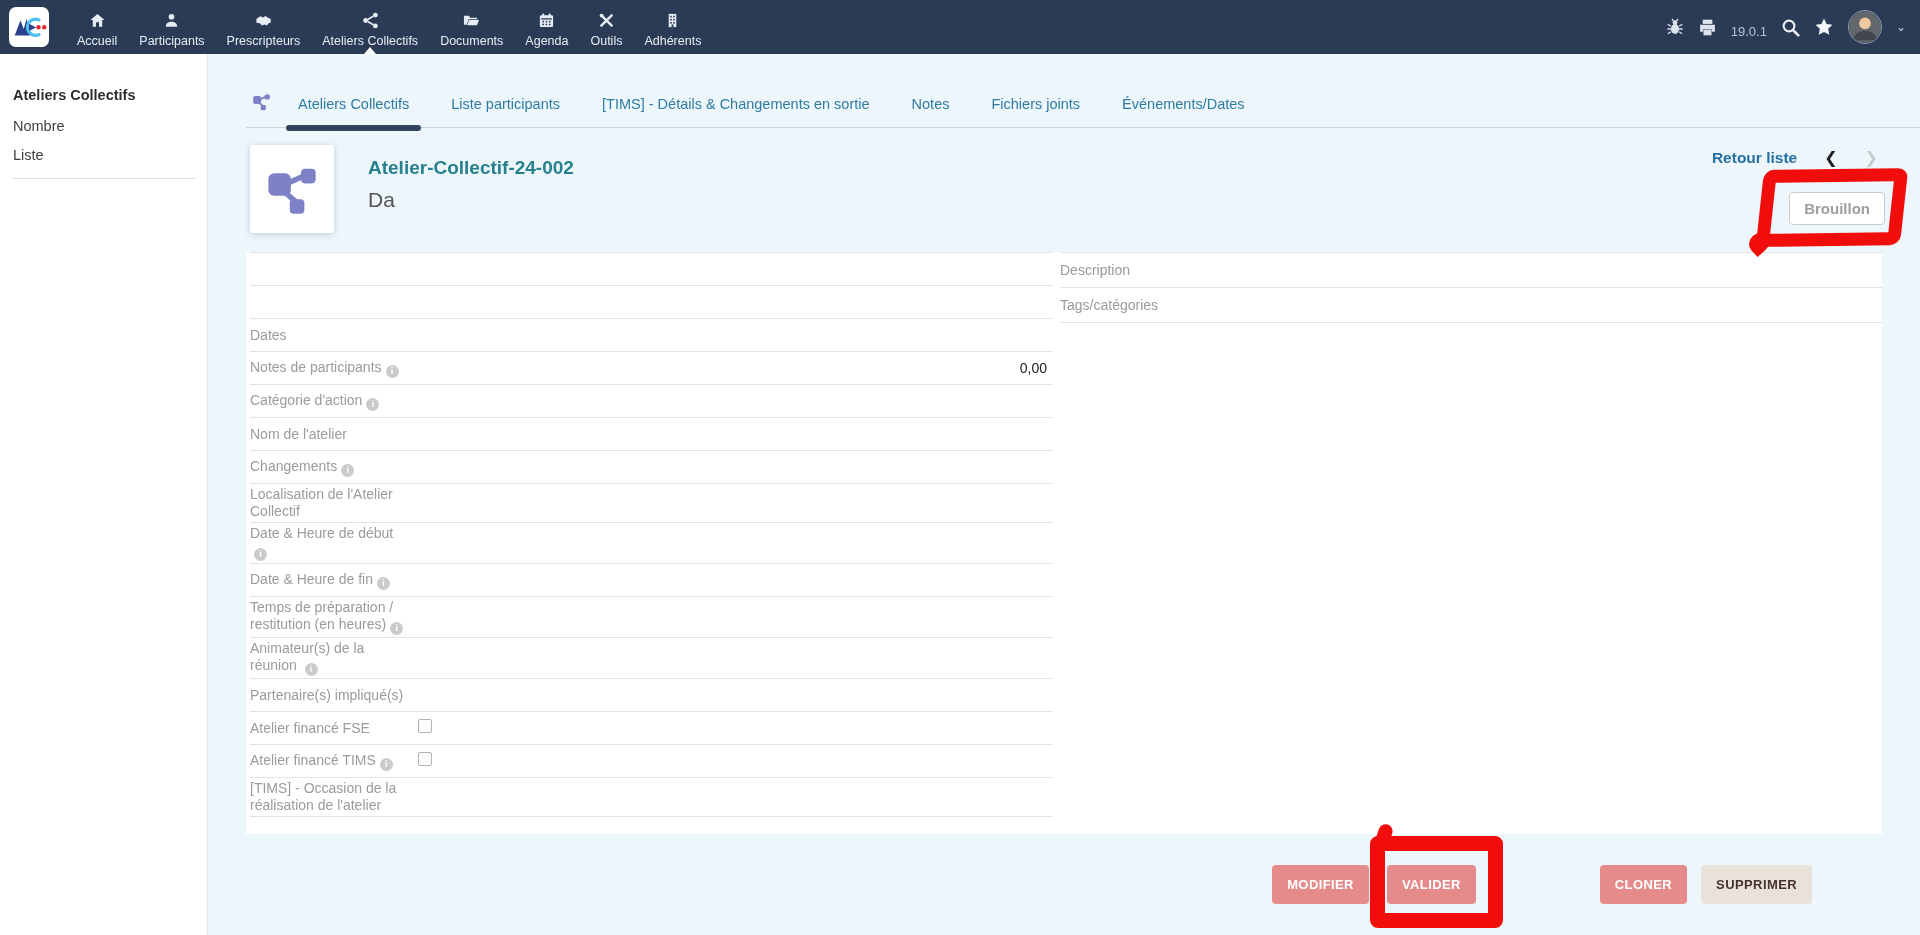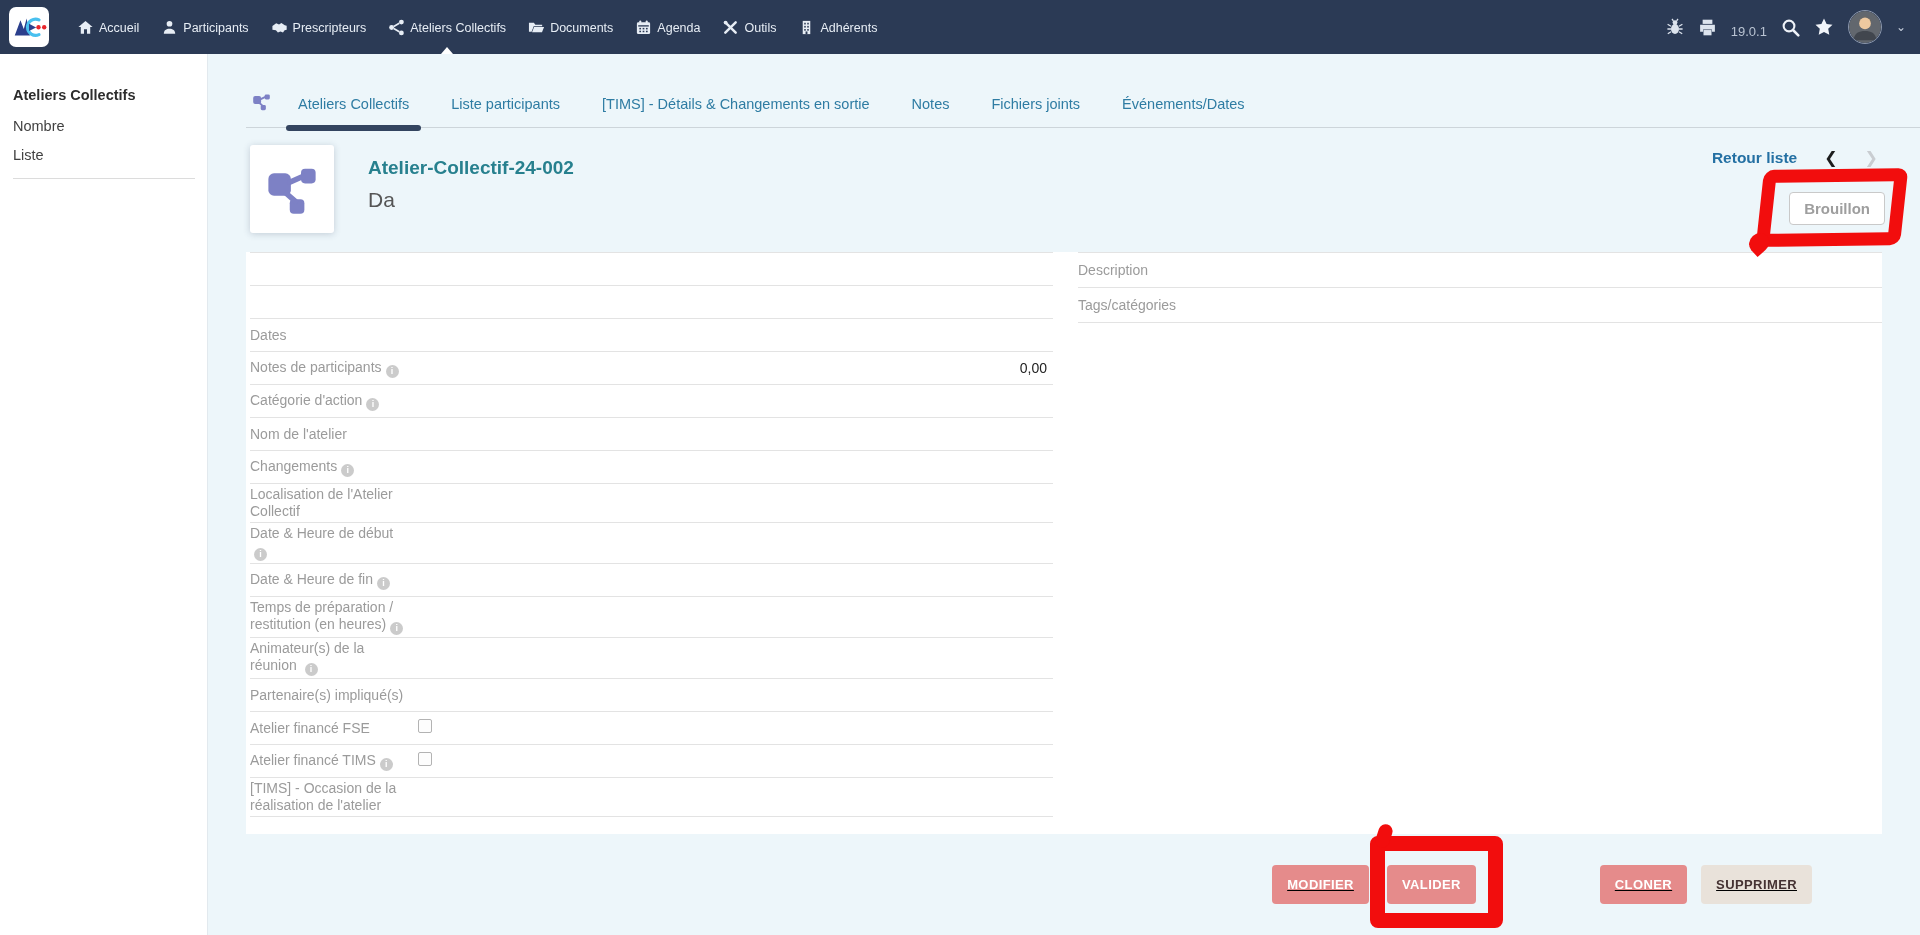"Accueil" .nav-item { flex-direction: none -> column }
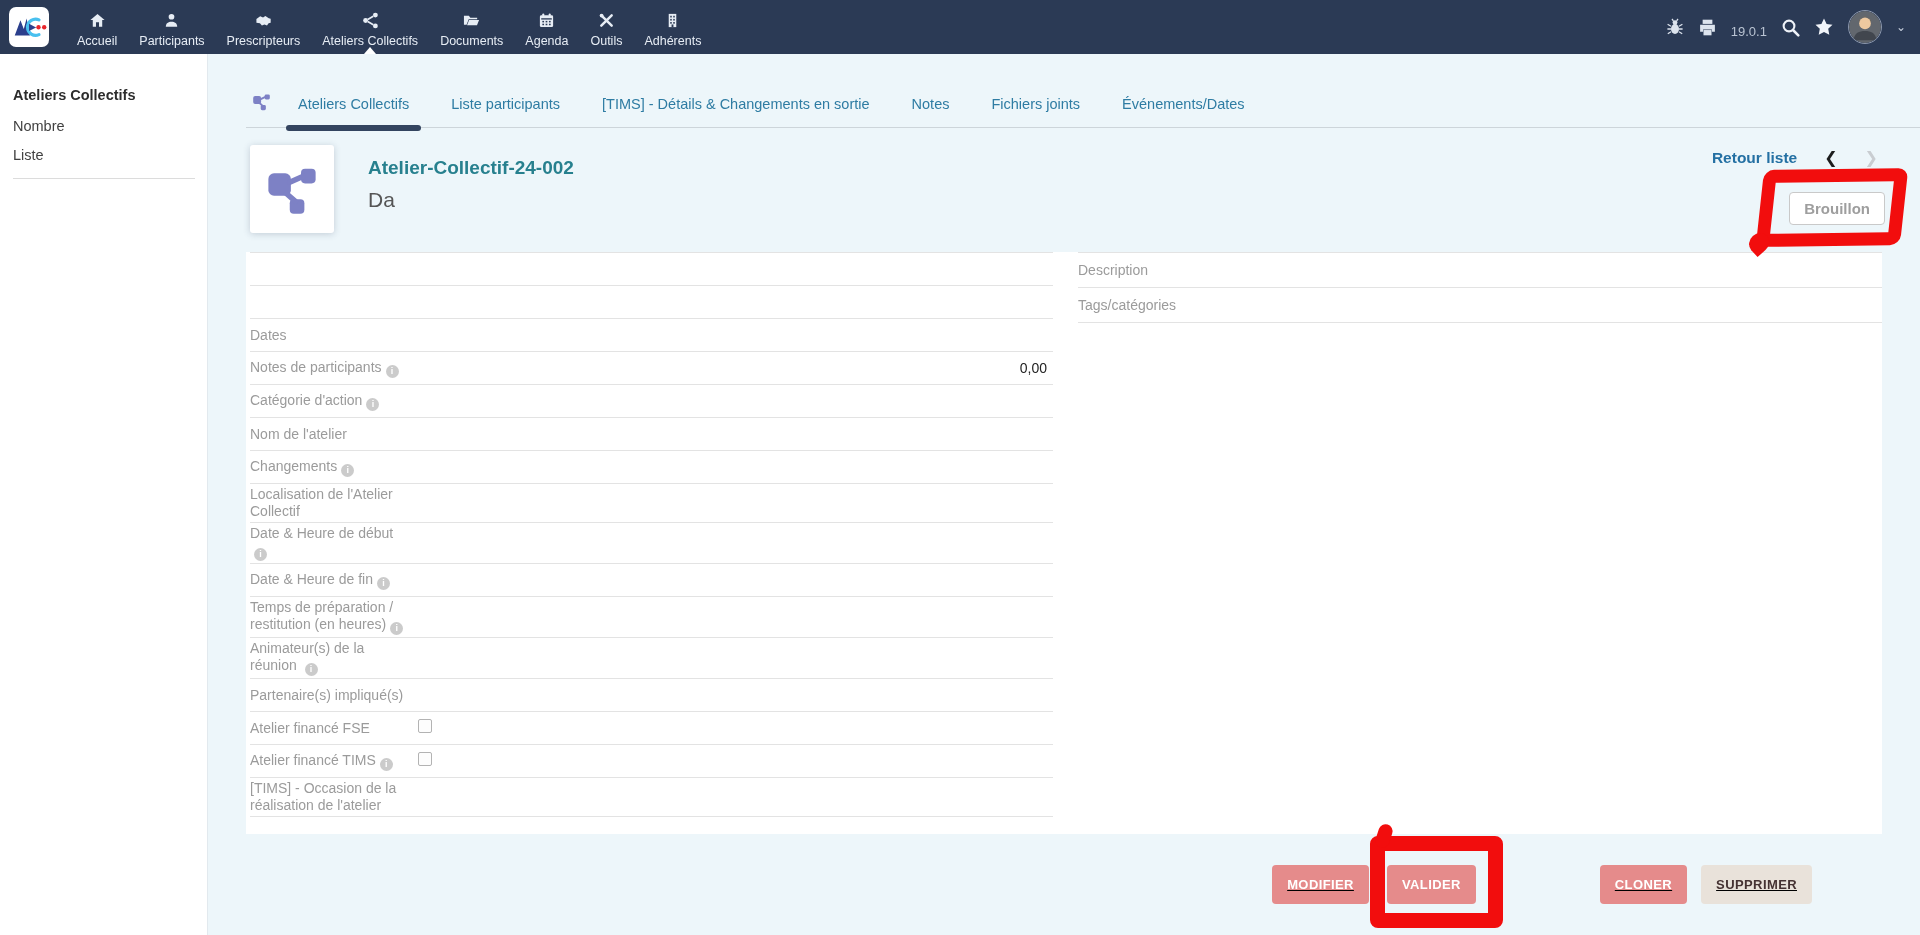"Description" .ftable.right { margin-left: 25px -> 7px }
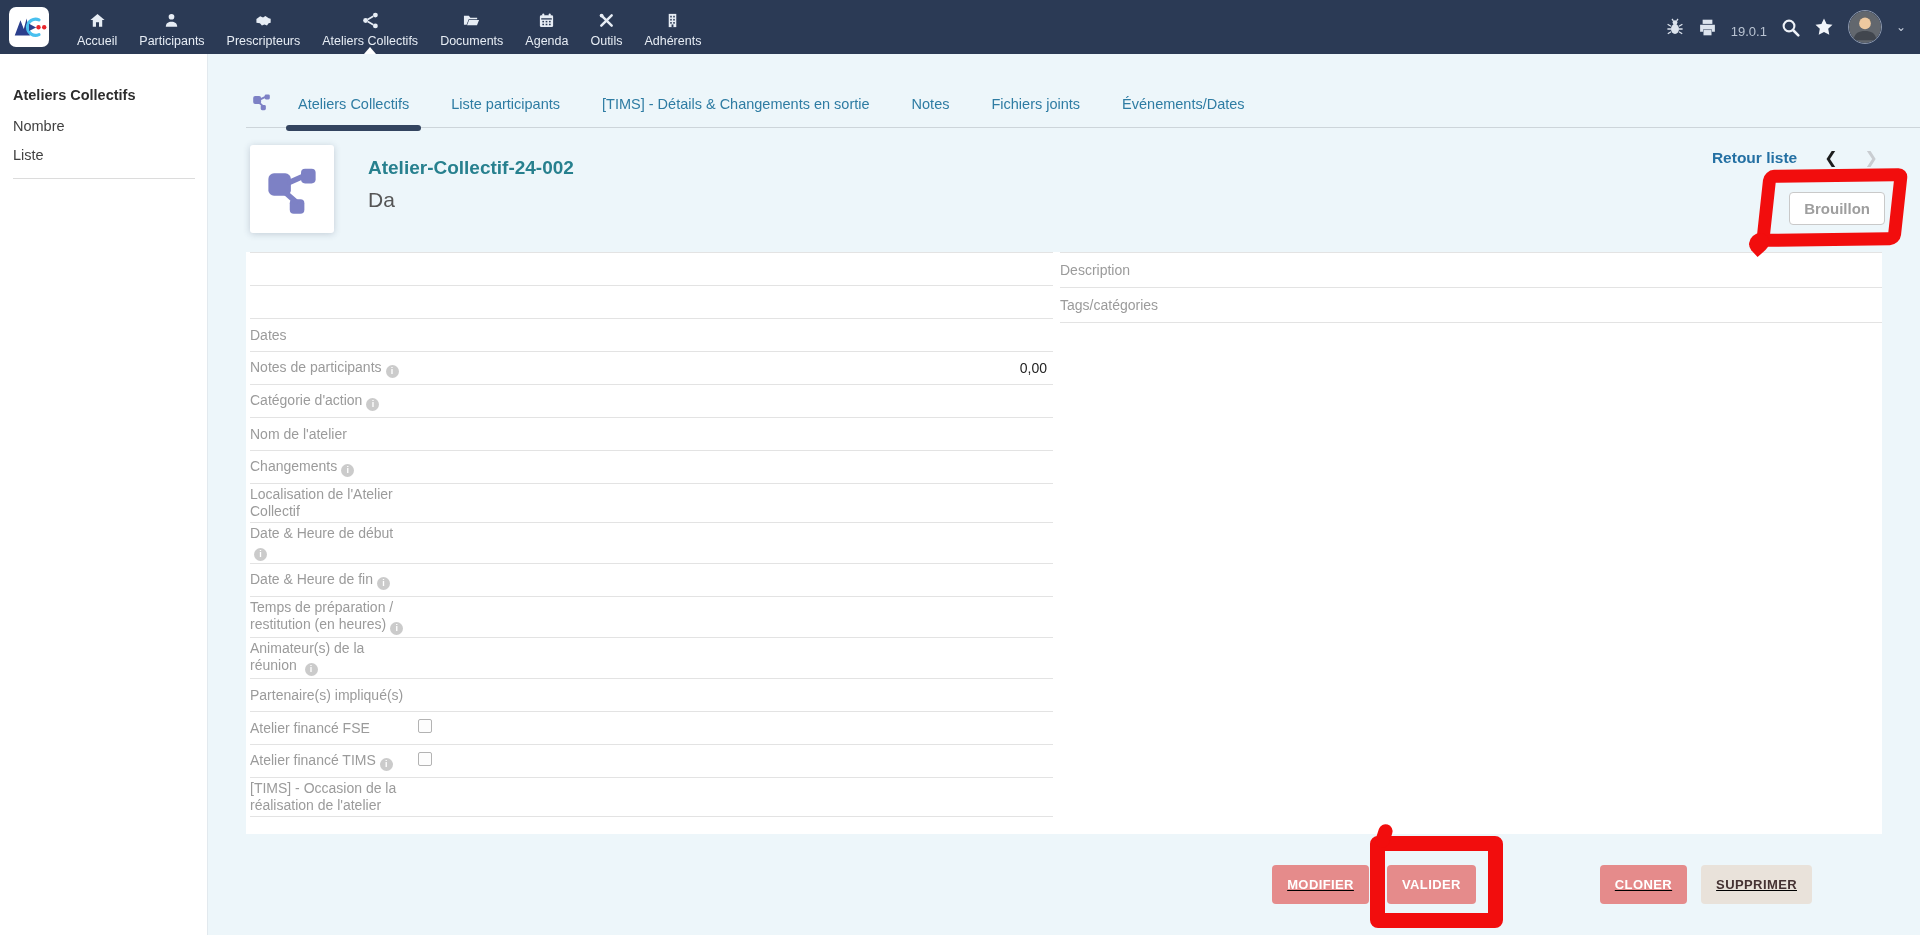"MODIFIER" .actions { text-decoration: underline -> none }
